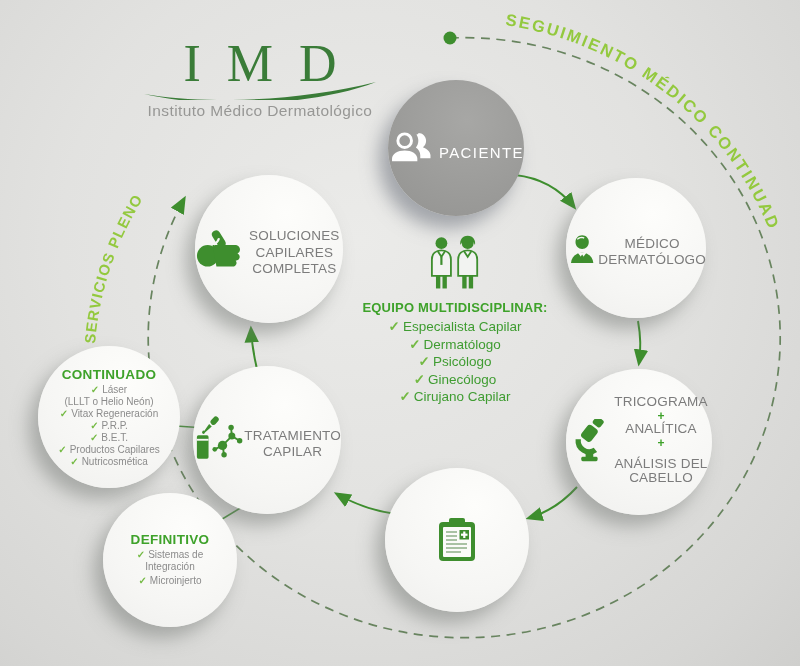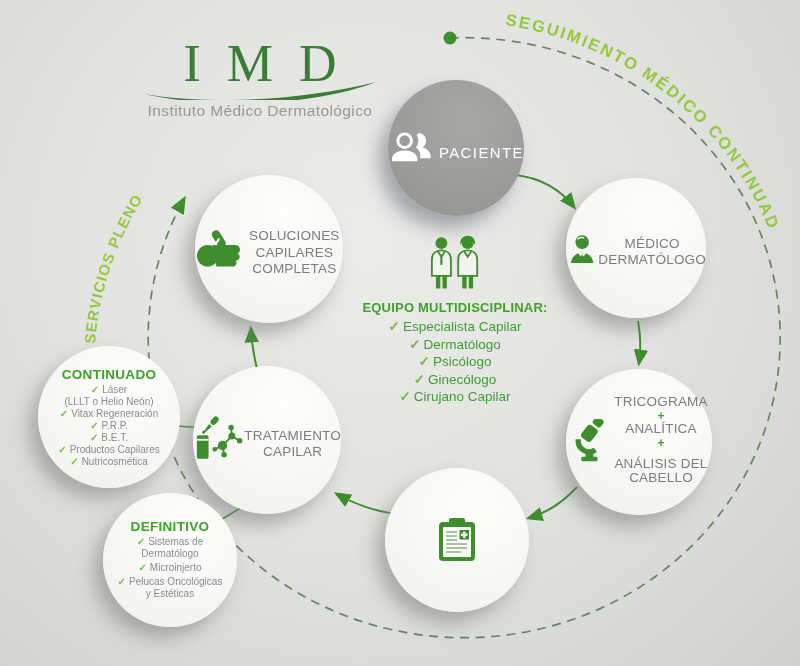"Sistemas de Dermatólogo" span { text: Dermatólogo -> Integración }
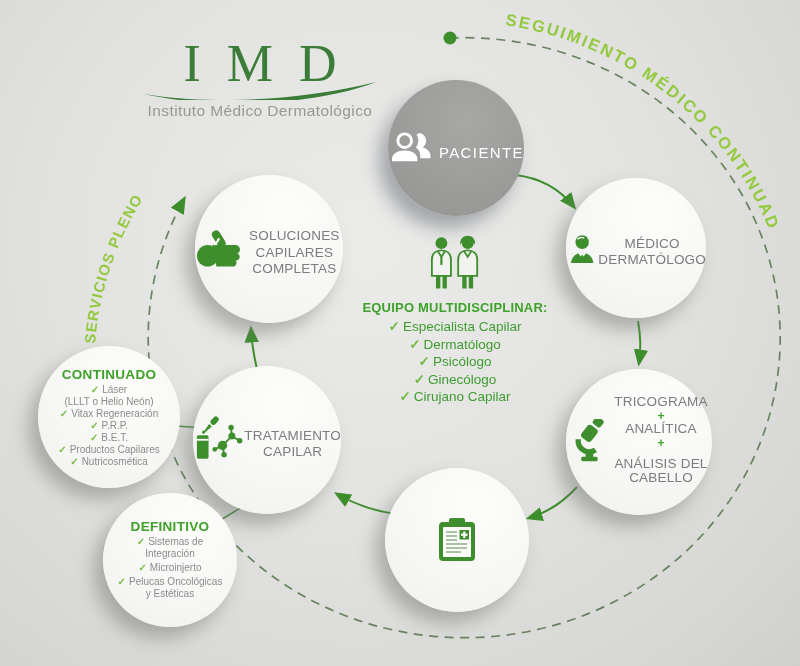"✓ Pelucas Oncológicas y Estéticas" div.bubble-item { html: <div><span>✓</span><span>Pelucas Oncológicas y Estéticas</span></div> -> none }
